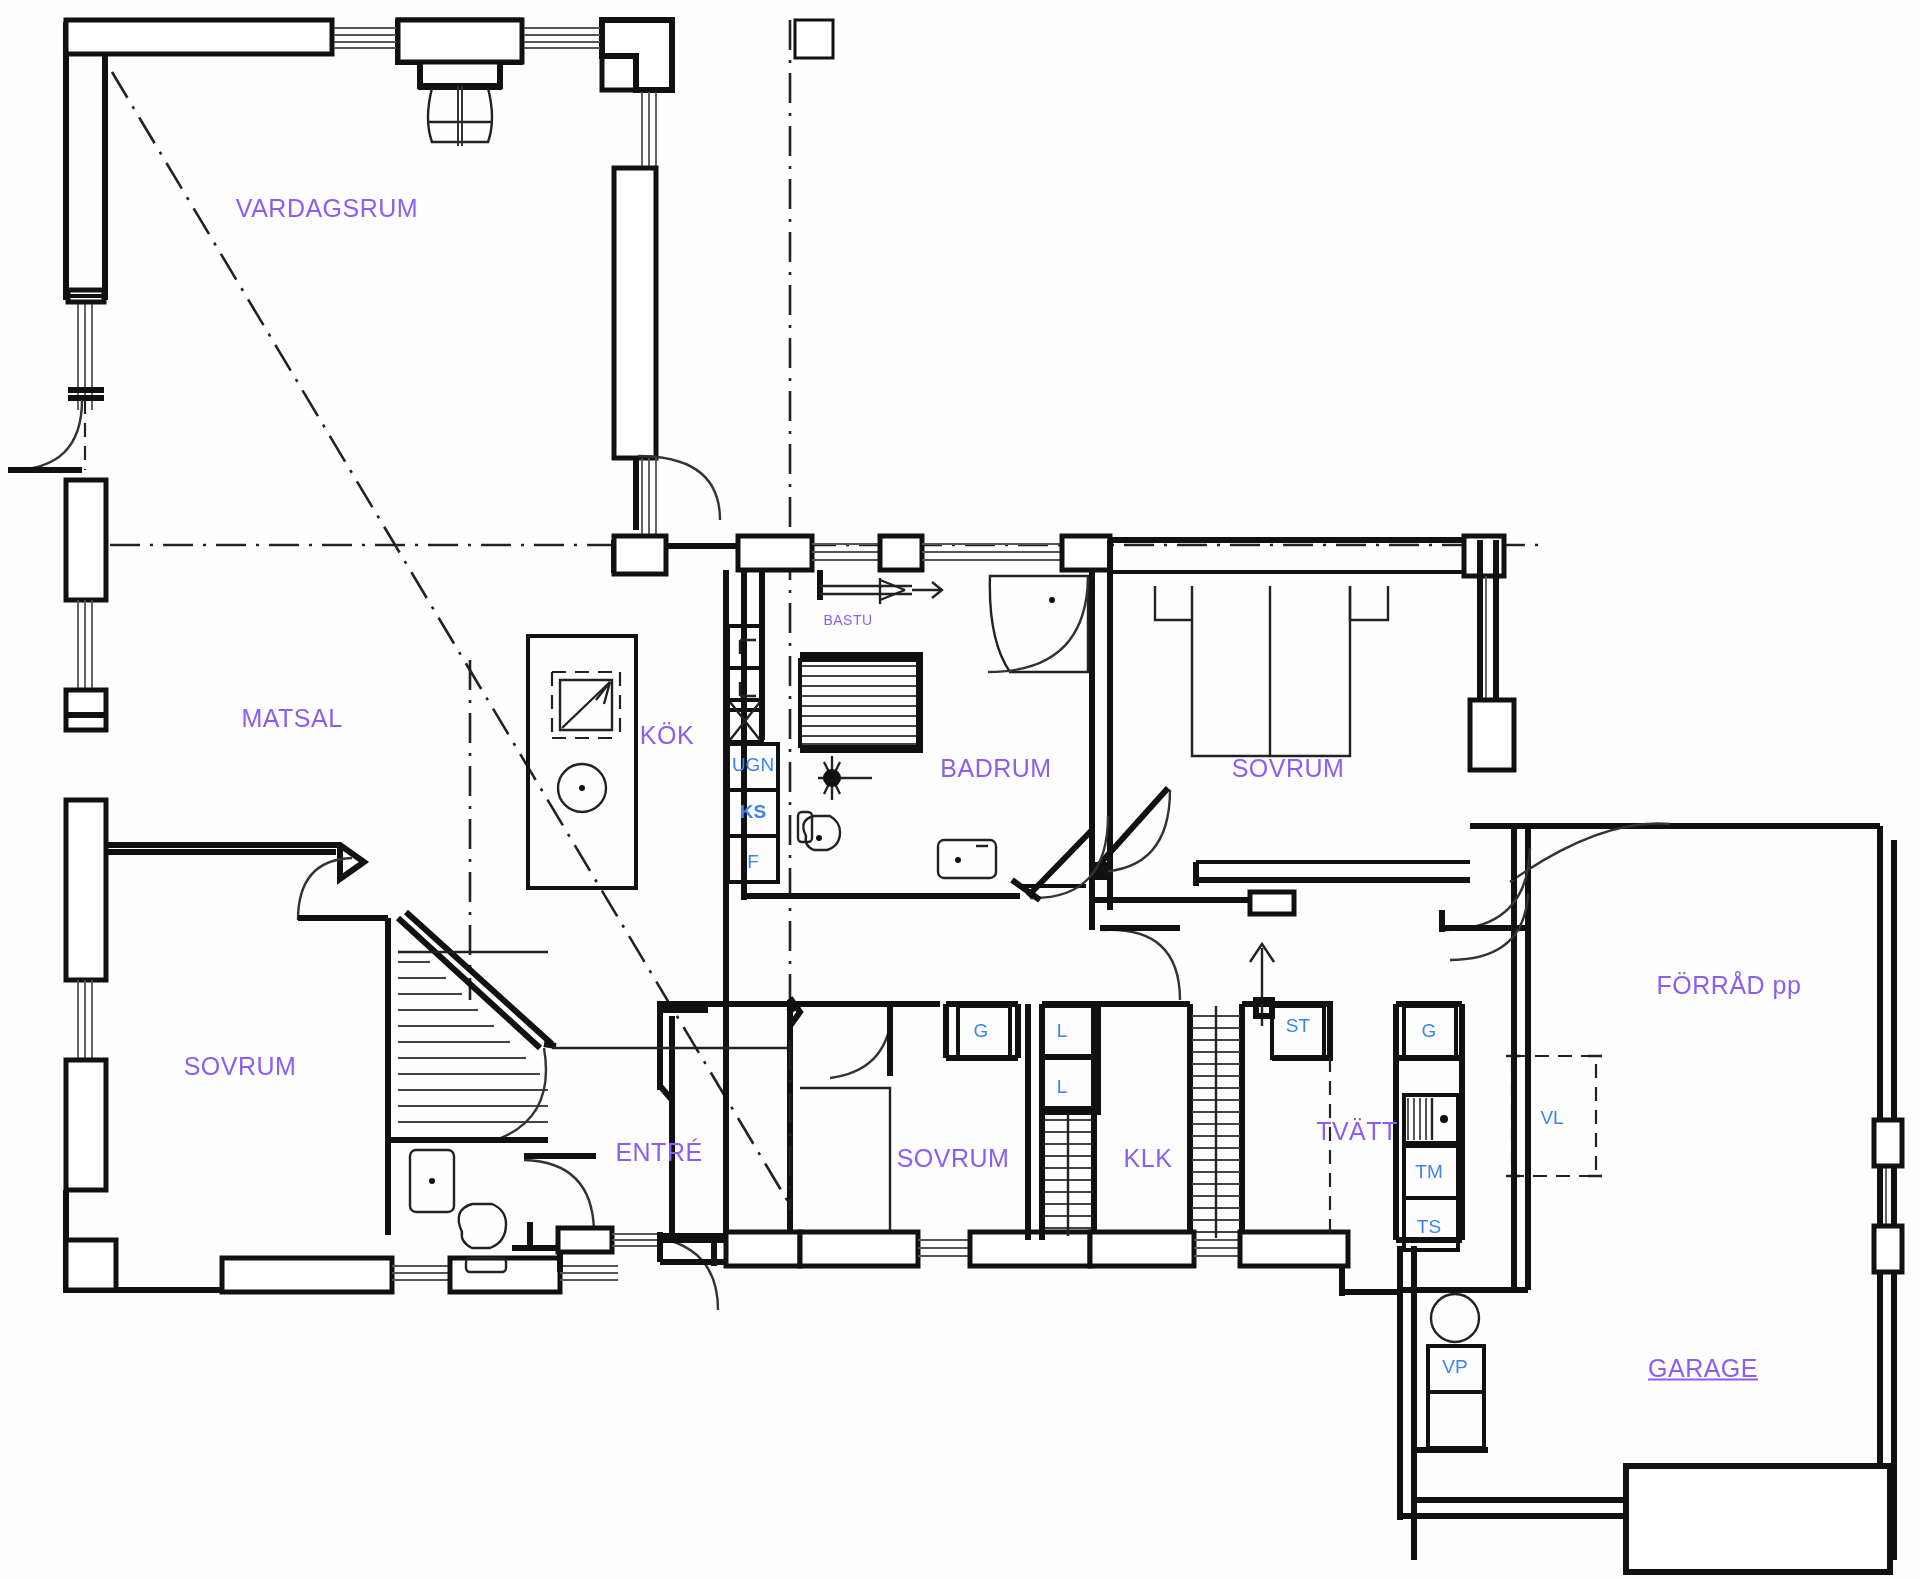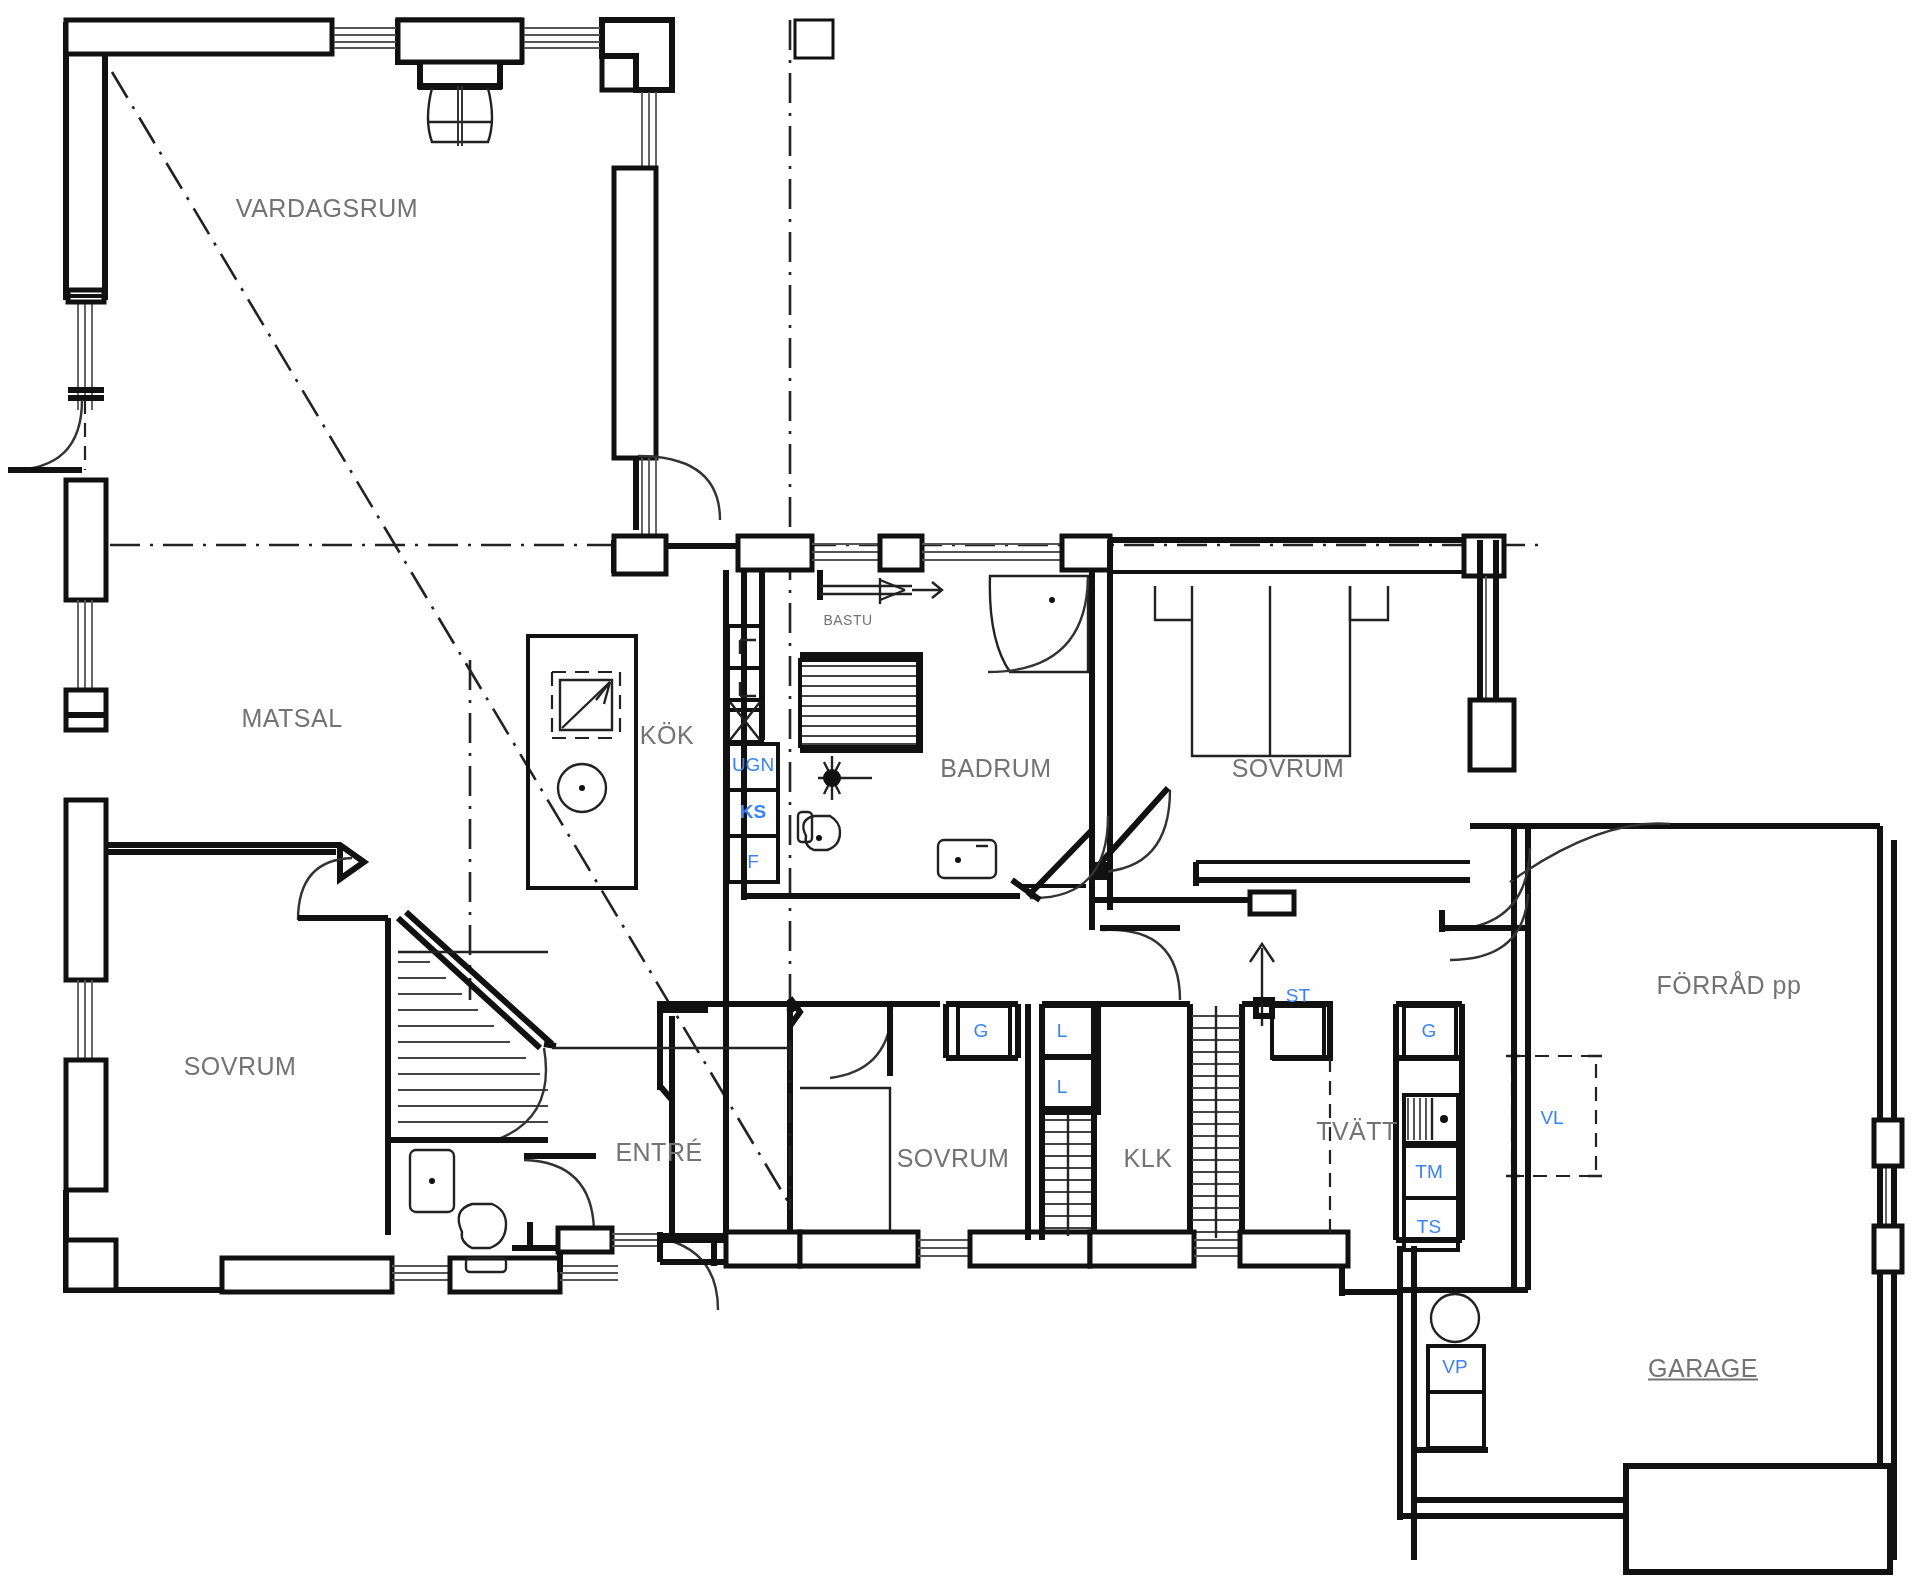"VARDAGSRUM" .roomlabel { color: #737373 -> #8b5cf6 }
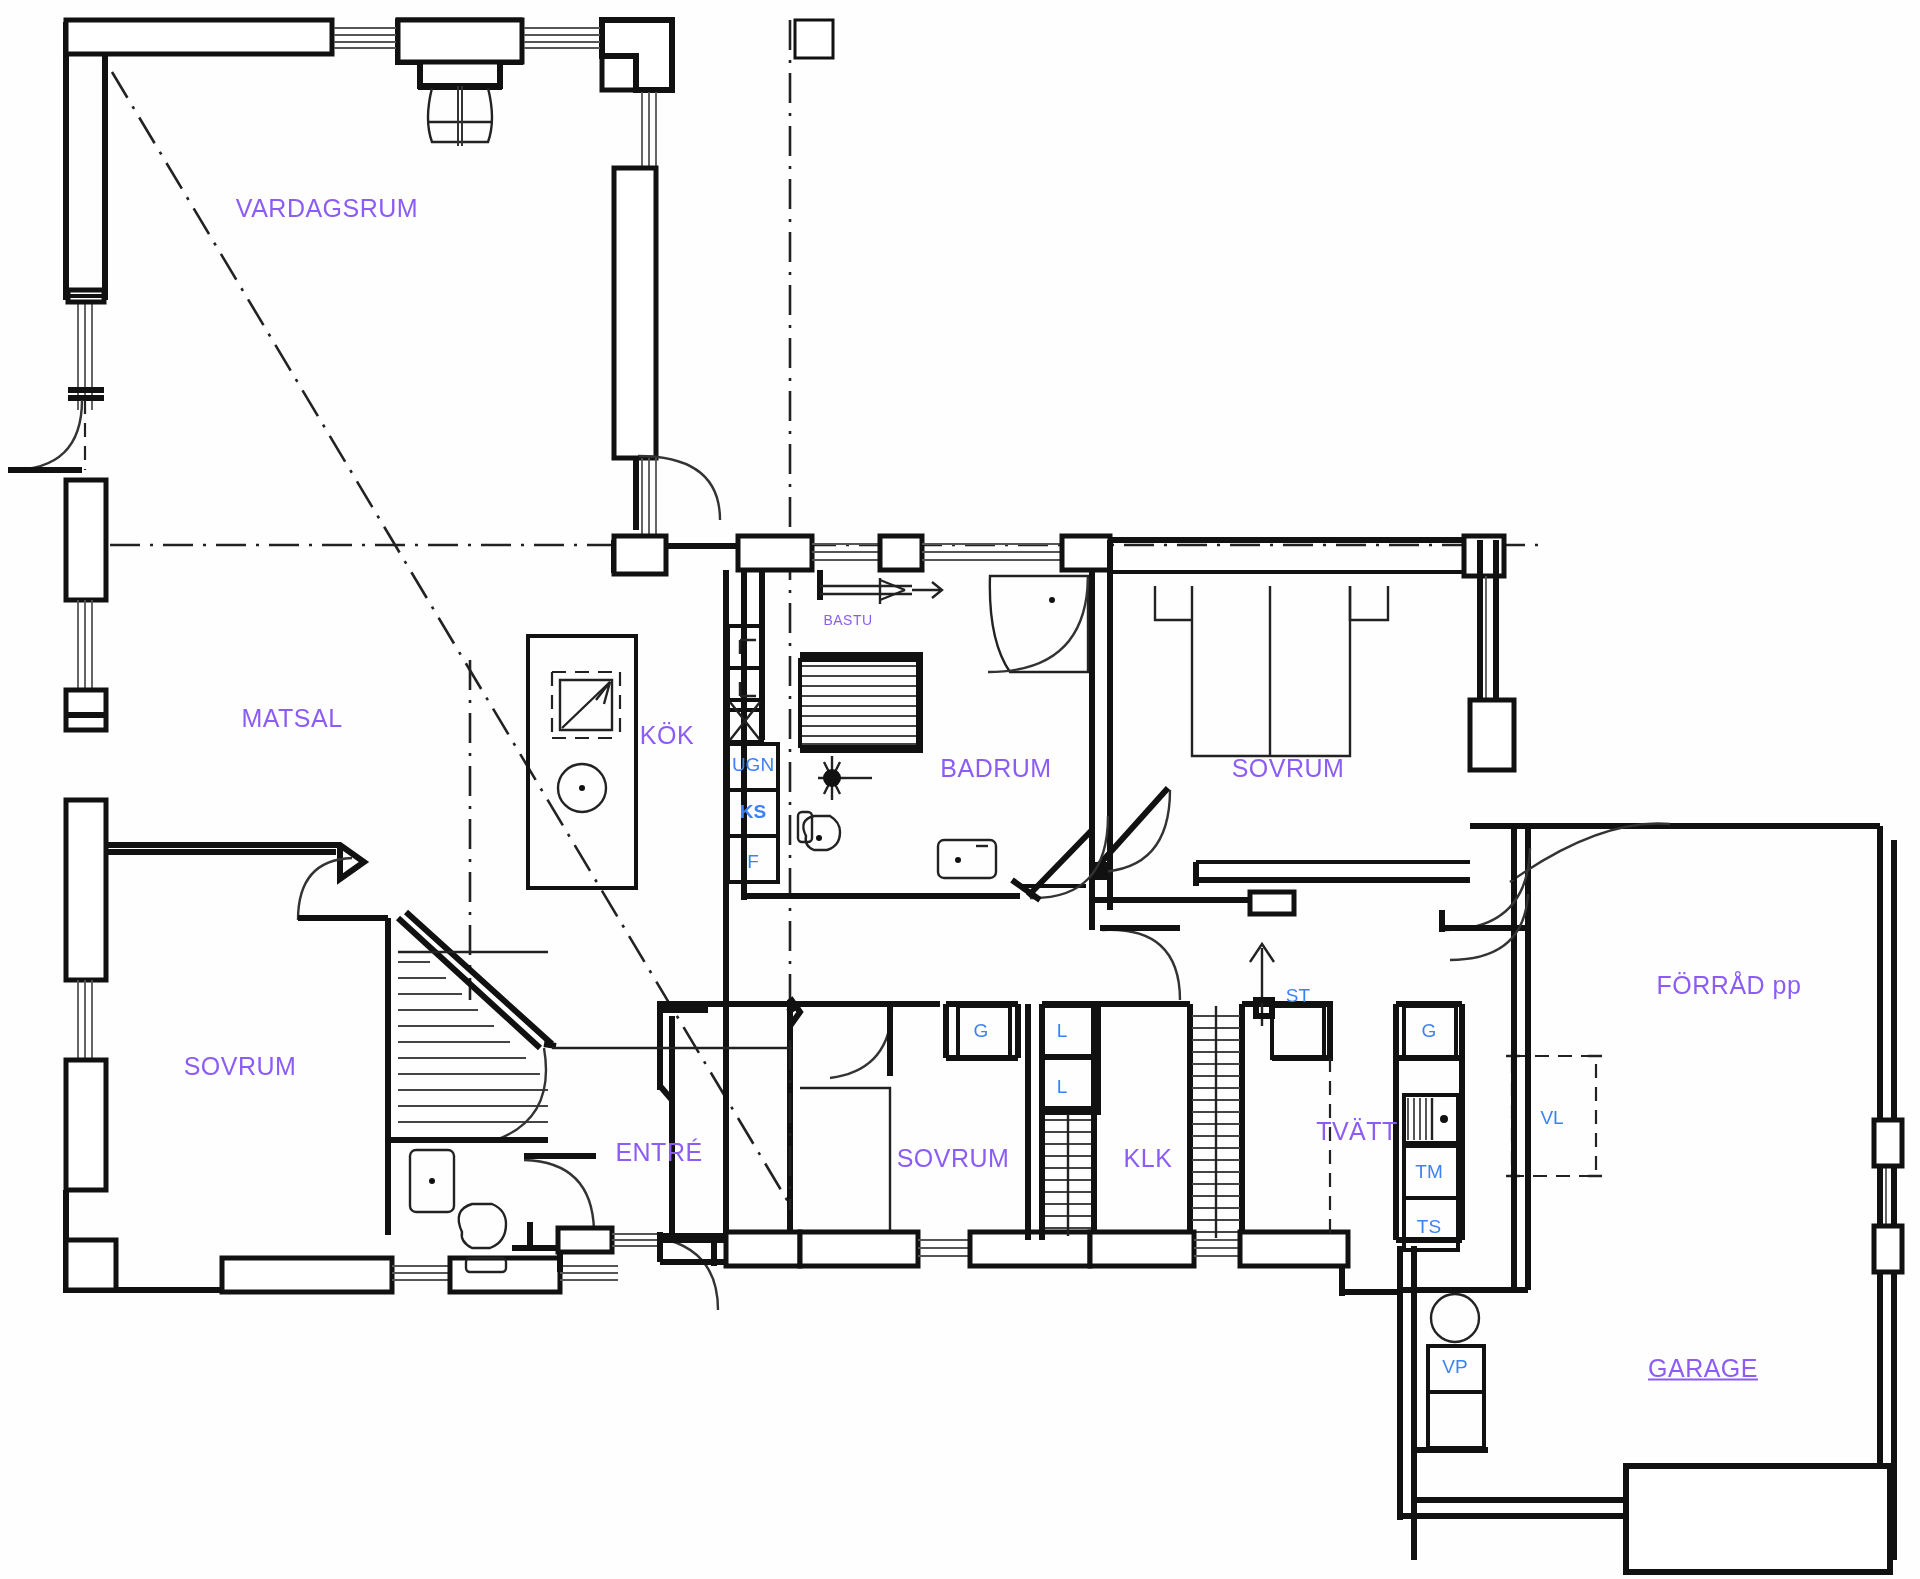"ST" div.app { top: 996px -> 1026px }
